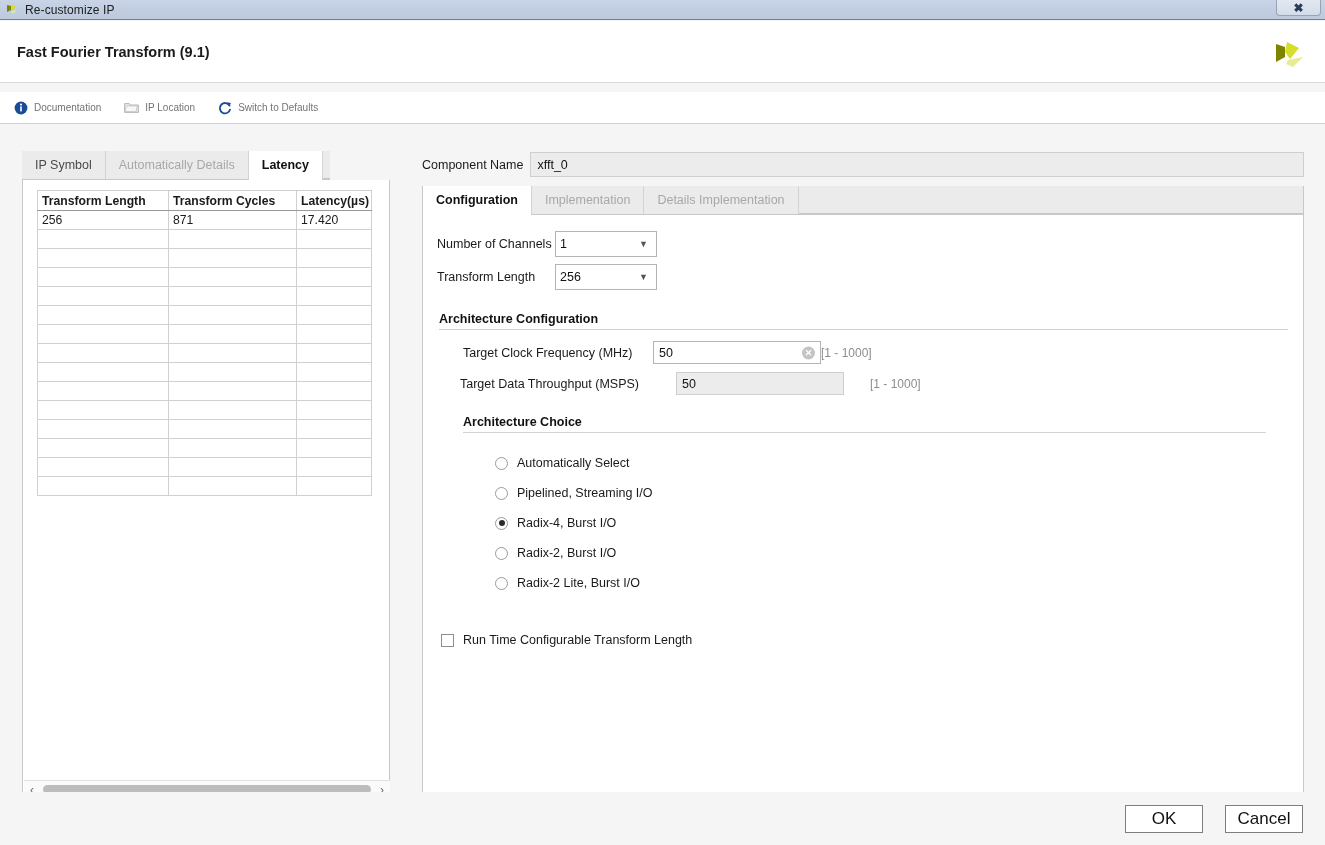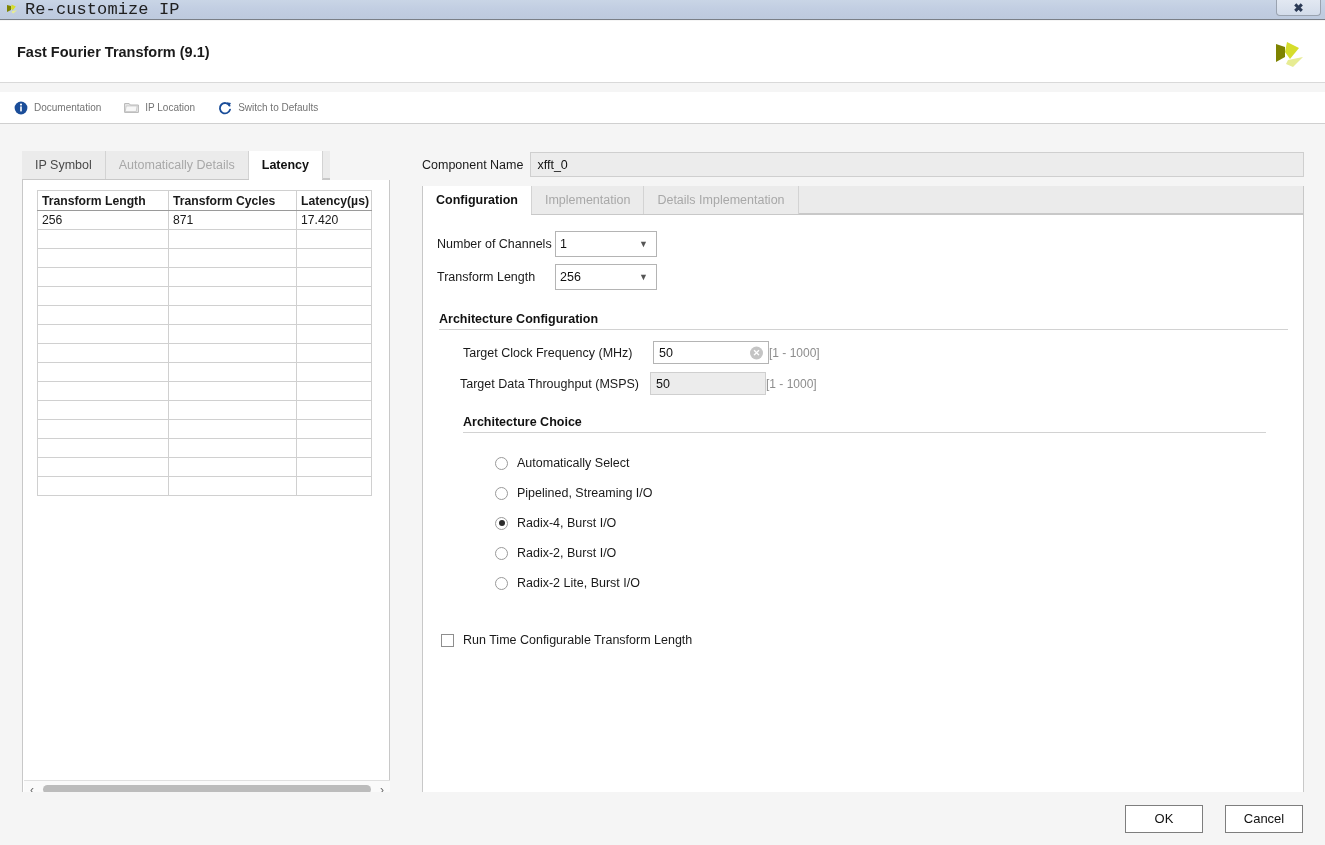"Re-customize IP" #titlebar .tb-title { font-family: Liberation Mono, monospace -> none; font-size: 17px -> 12px }
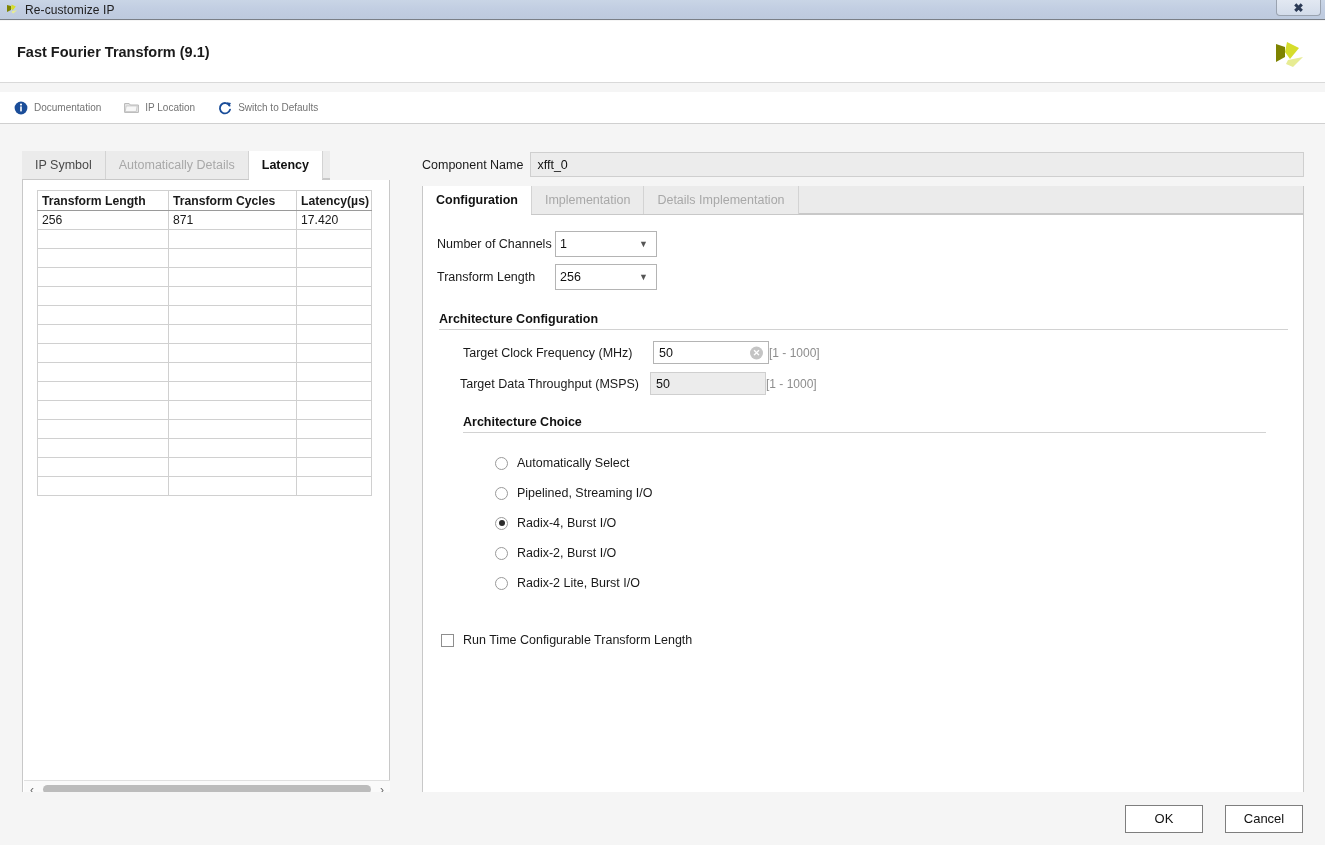"50" .txtfield { width: 116px -> 168px }
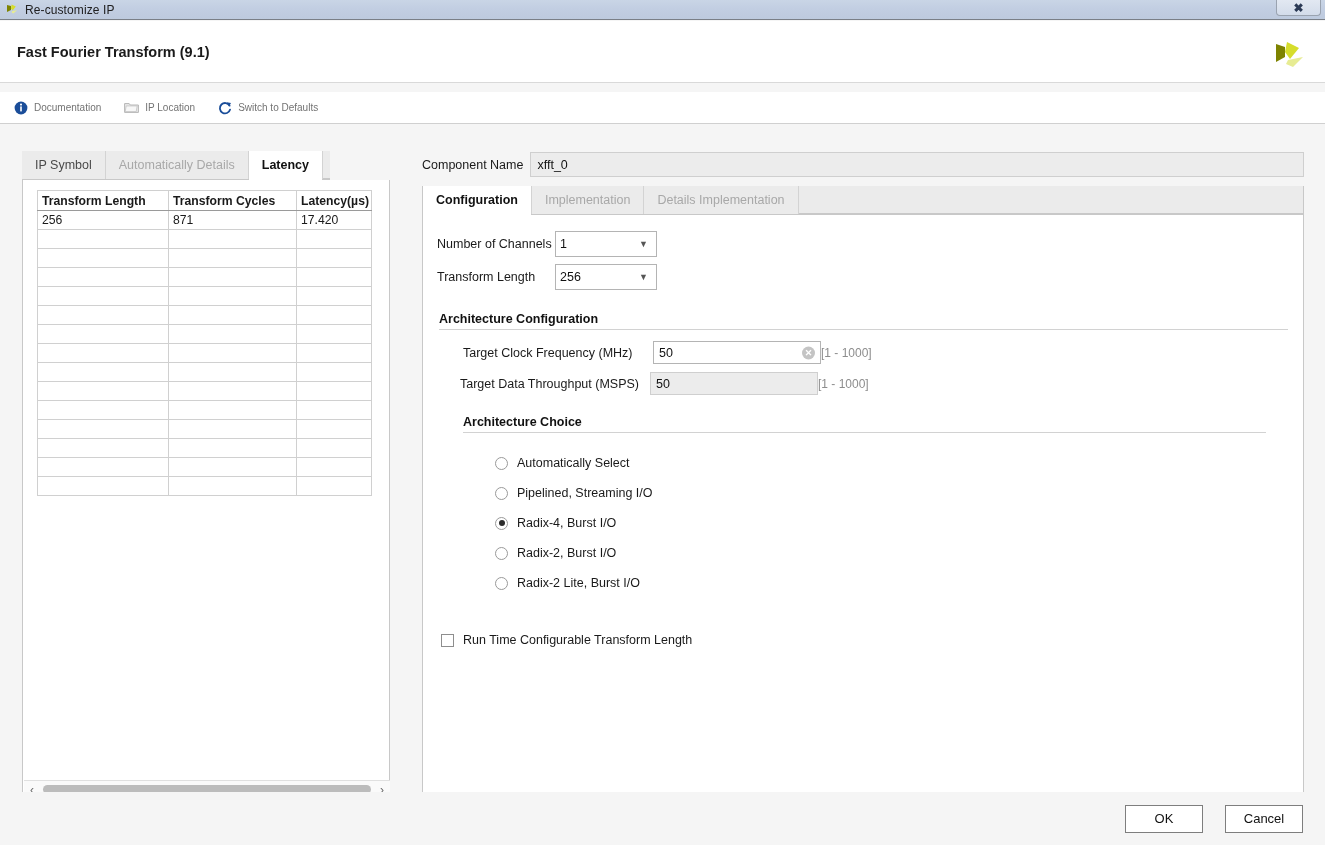"Target Data Throughput (MSPS)" div.param-row { gap: none -> 26px }
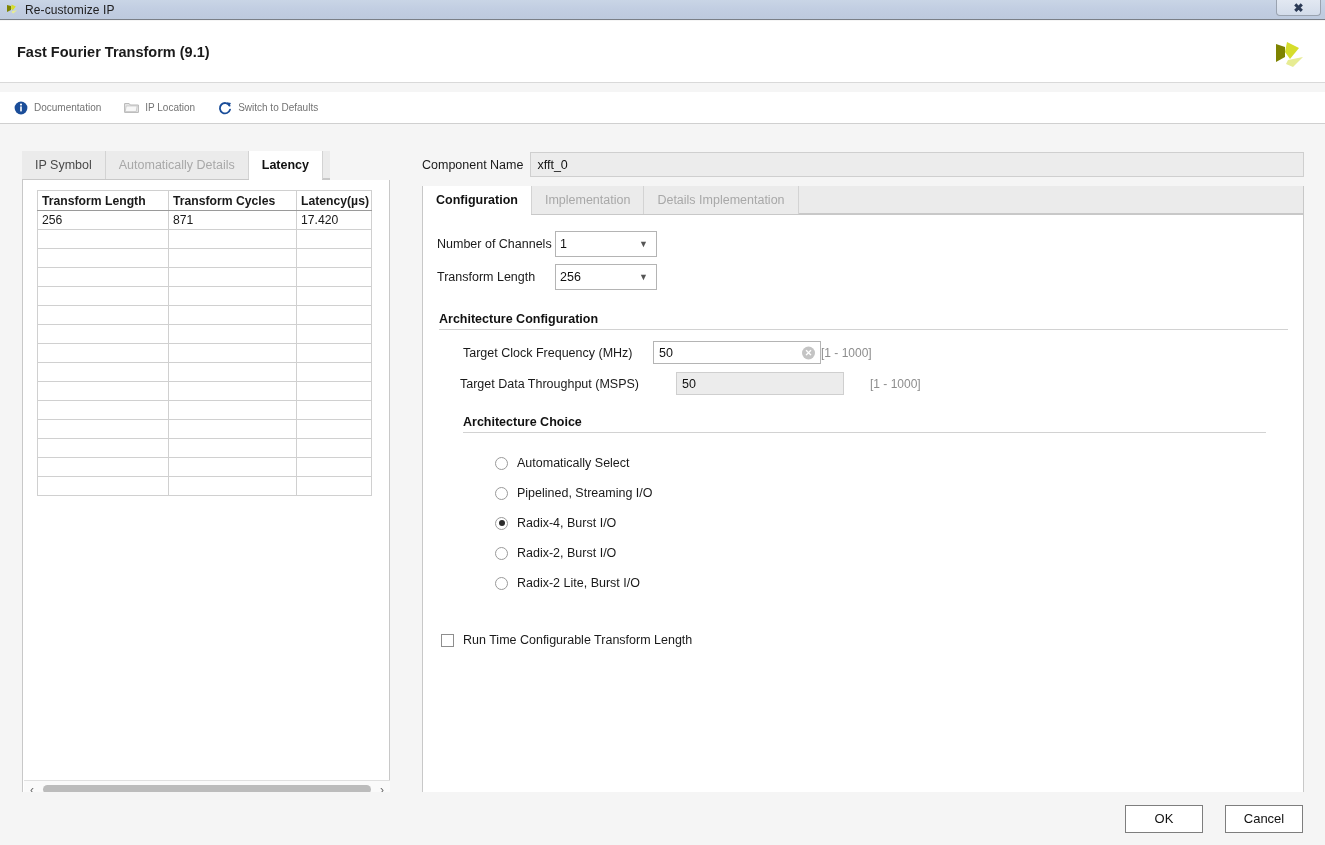"OK" .btn { font-size: 13px -> 17px }
